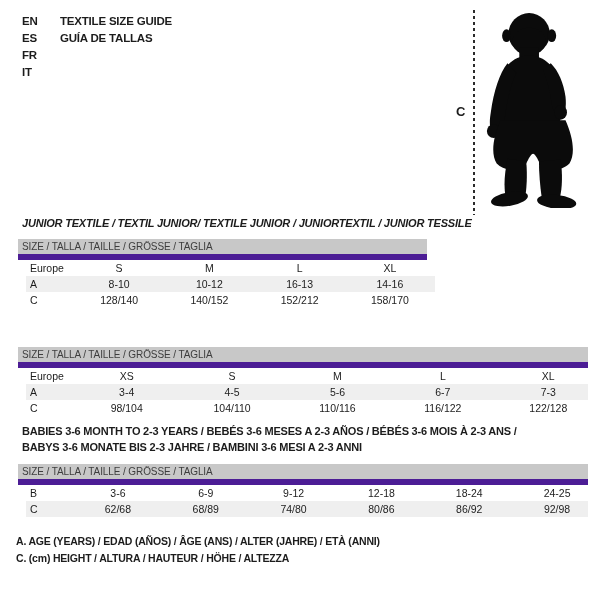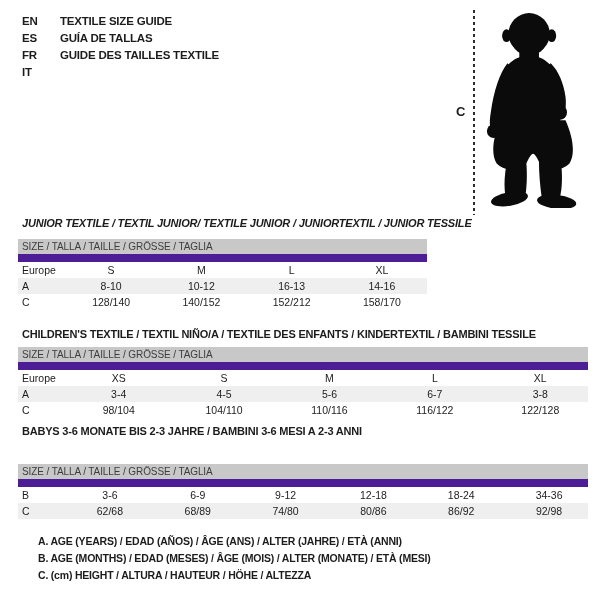"GUIDE DES TAILLES TEXTILE" span.lang-title { html: <span>GUIDE DES TAILLES TEXTILE</span> -> none }
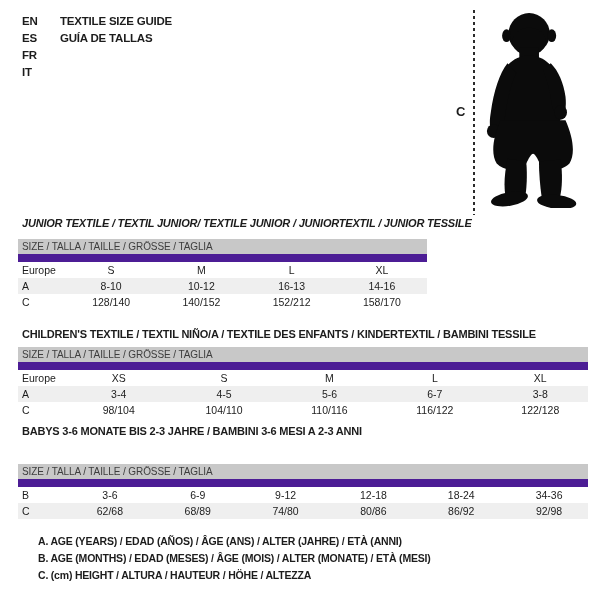"SIZE / TALLA / TAILLE" .size-bar { border-bottom: 8px solid #4c1d95 -> 6px solid #4c1d95 }
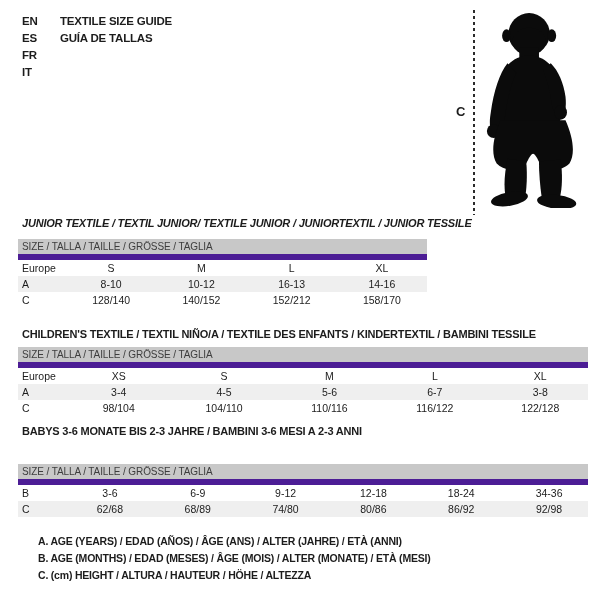"Europe" table { margin-left: none -> 8px }
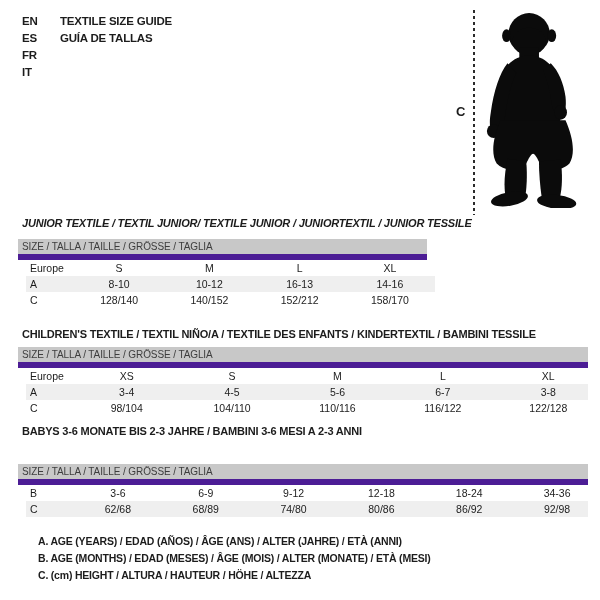"CHILDREN'S TEXTILE / TEXTIL NIÑO/A" div.section-title { html: <div>CHILDREN'S TEXTILE / TEXTIL NIÑO/A / TEXTILE DES ENFANTS / KINDERTEXTIL / BAMBINI TESSILE</div> -> none }
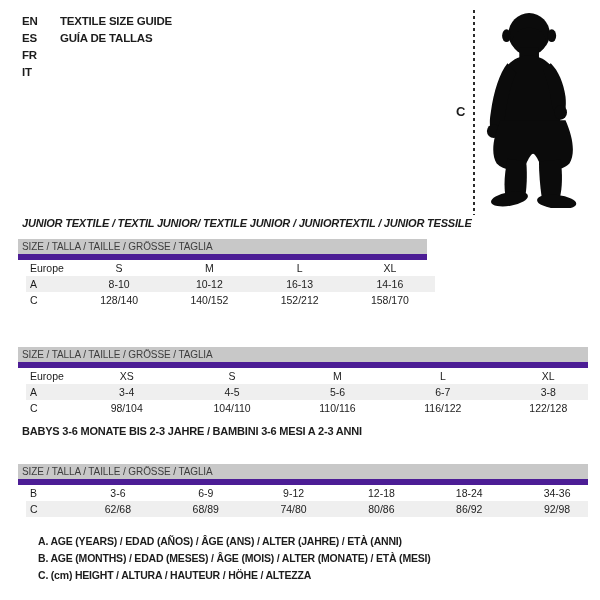"3-8" td { text: 3-8 -> 7-3 }
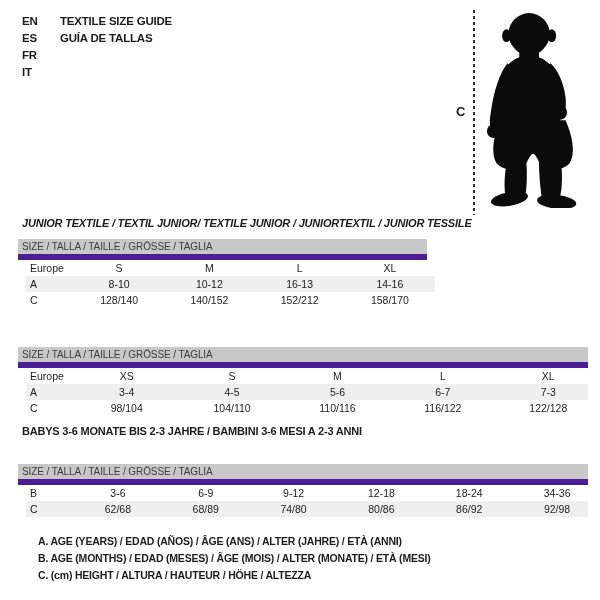"BABIES 3-6 MONTH TO 2-3" div { html: none -> <div>BABIES 3-6 MONTH TO 2-3 YEARS / BEBÉS 3-6 MESES A 2-3 AÑOS / BÉBÉS 3-6 MOIS À 2-3 ANS /</div> }
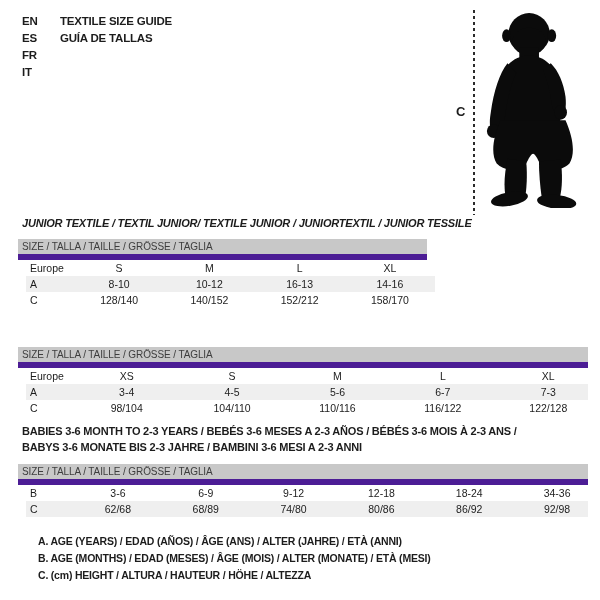"34-36" td { text: 34-36 -> 24-25 }
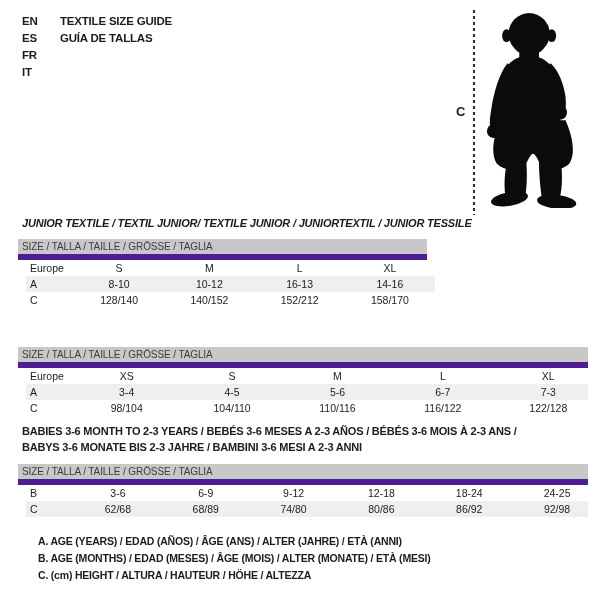"A. AGE (YEARS) / EDAD" .footnotes { left: 38px -> 16px }
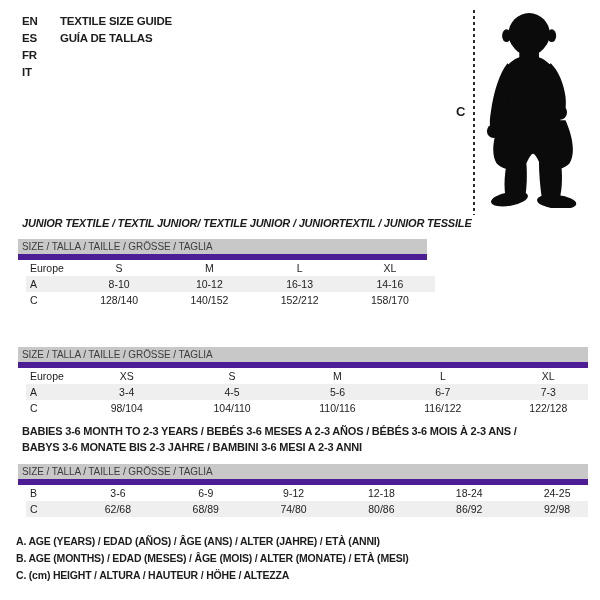"B. AGE (MONTHS) / EDAD" div.footnote { html: <div>B. AGE (MONTHS) / EDAD (MESES) / ÂGE (MOIS) / ALTER (MONATE) / ETÀ (MESI)</div> -> none }
